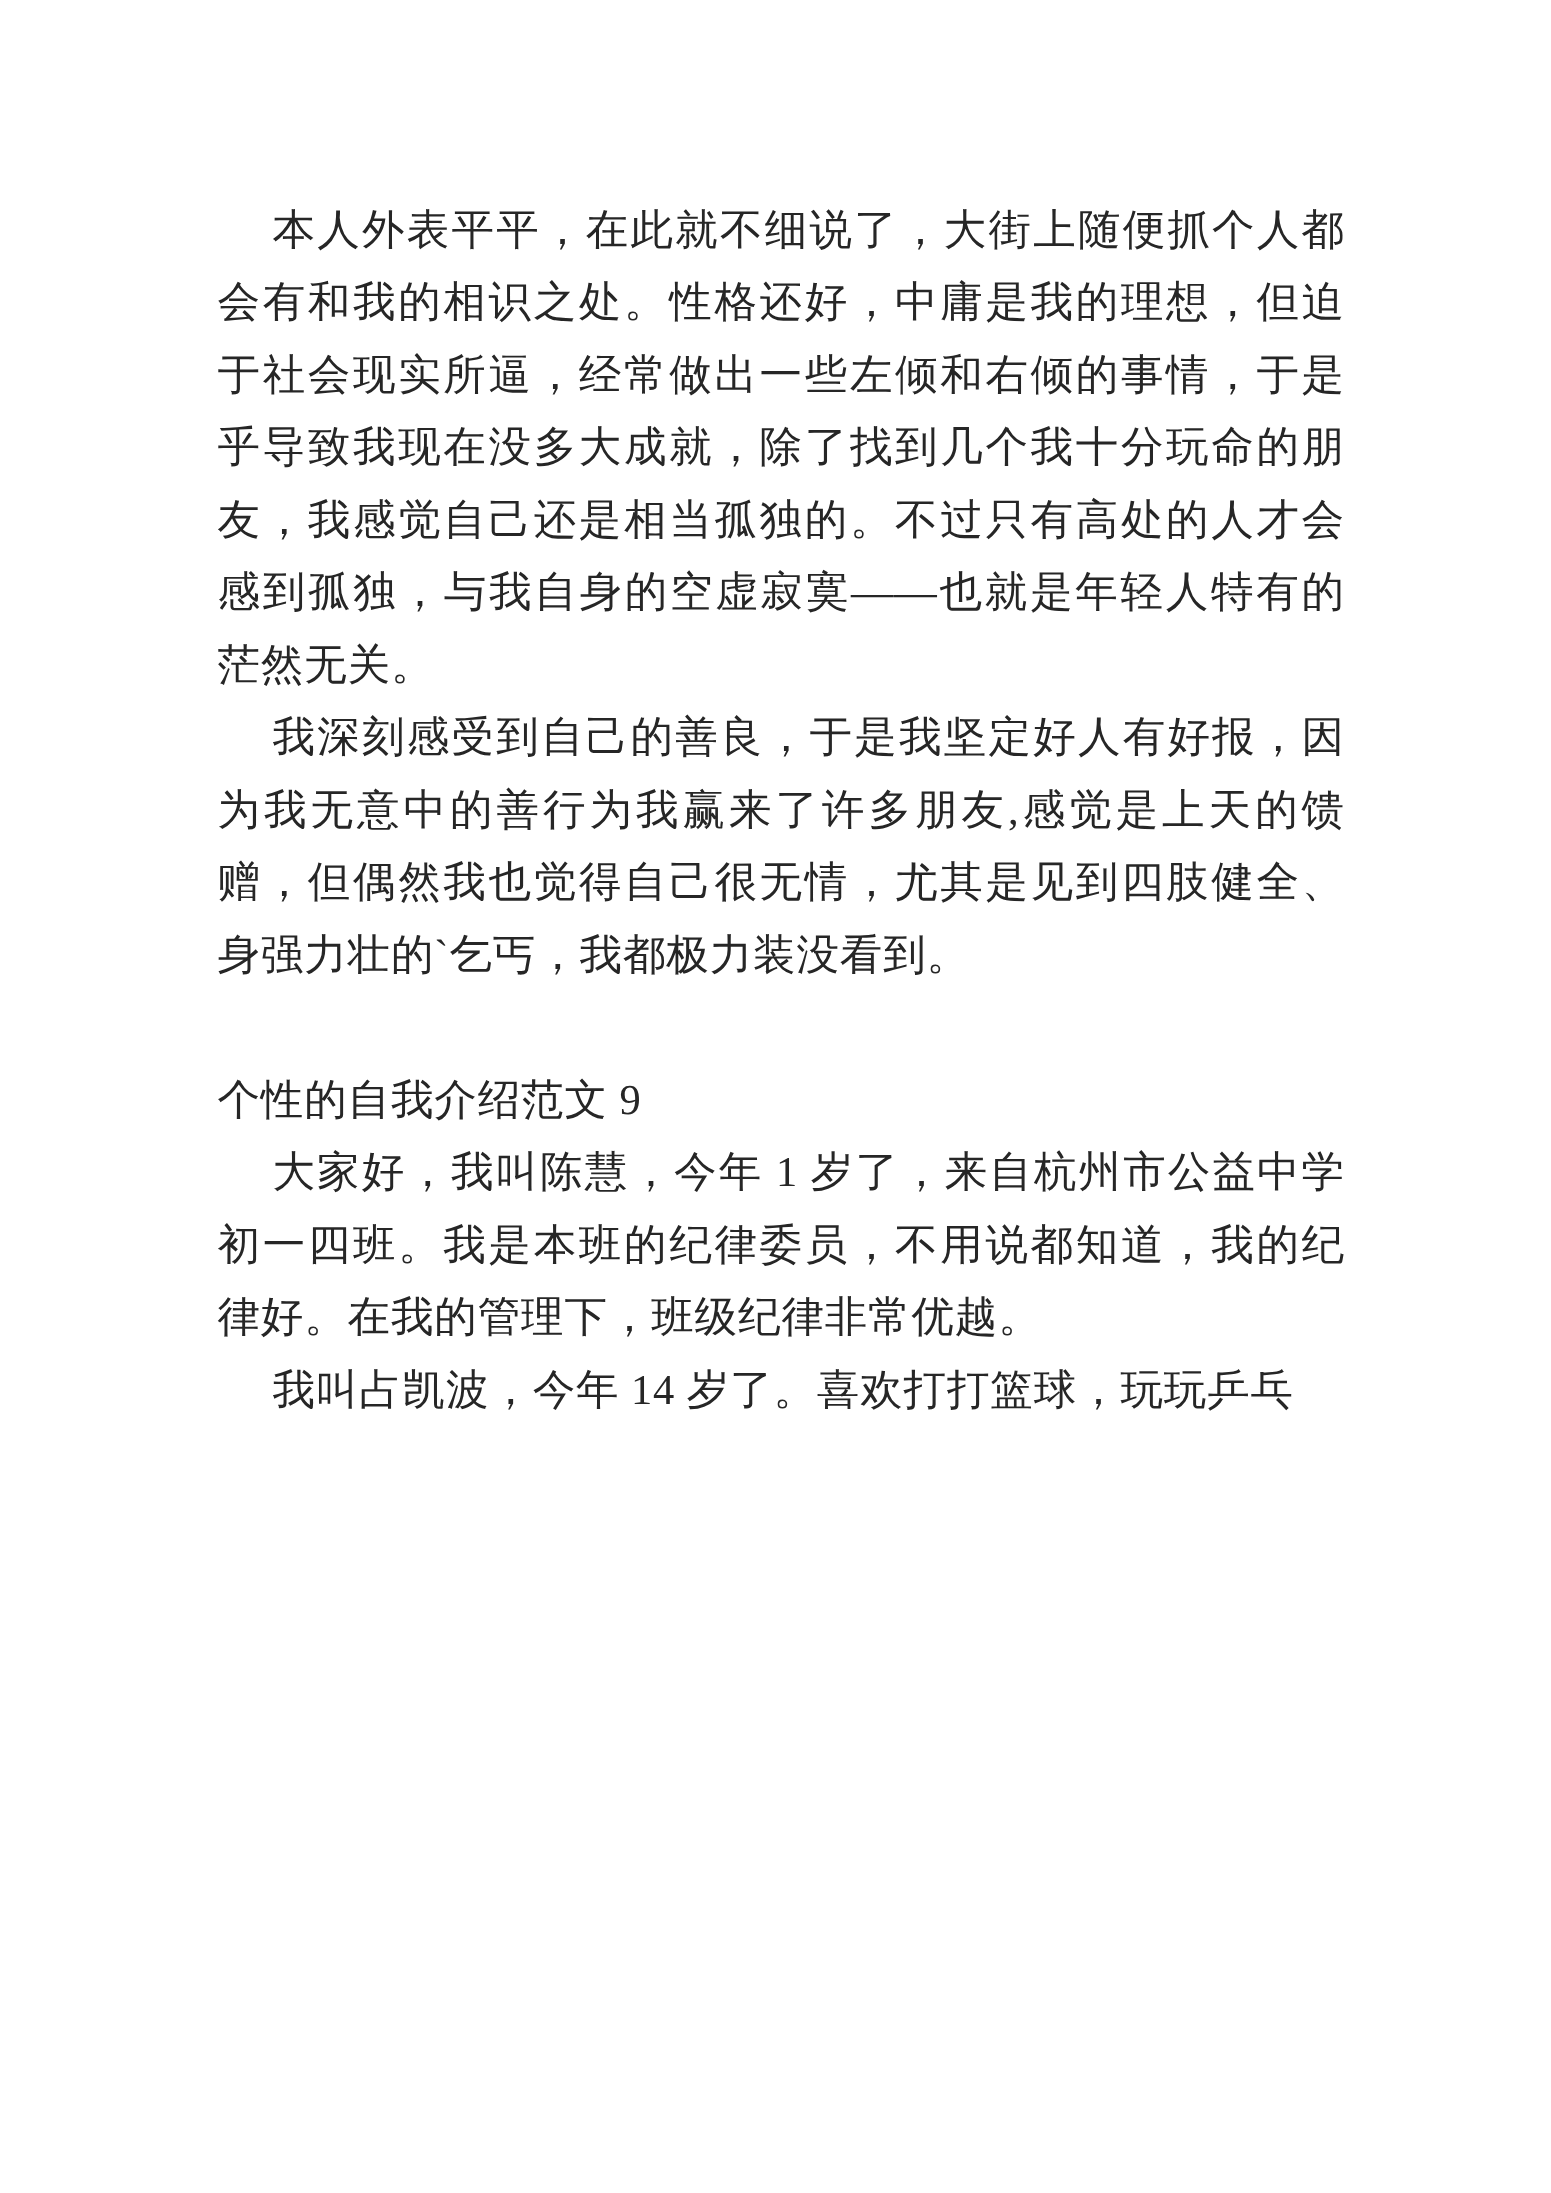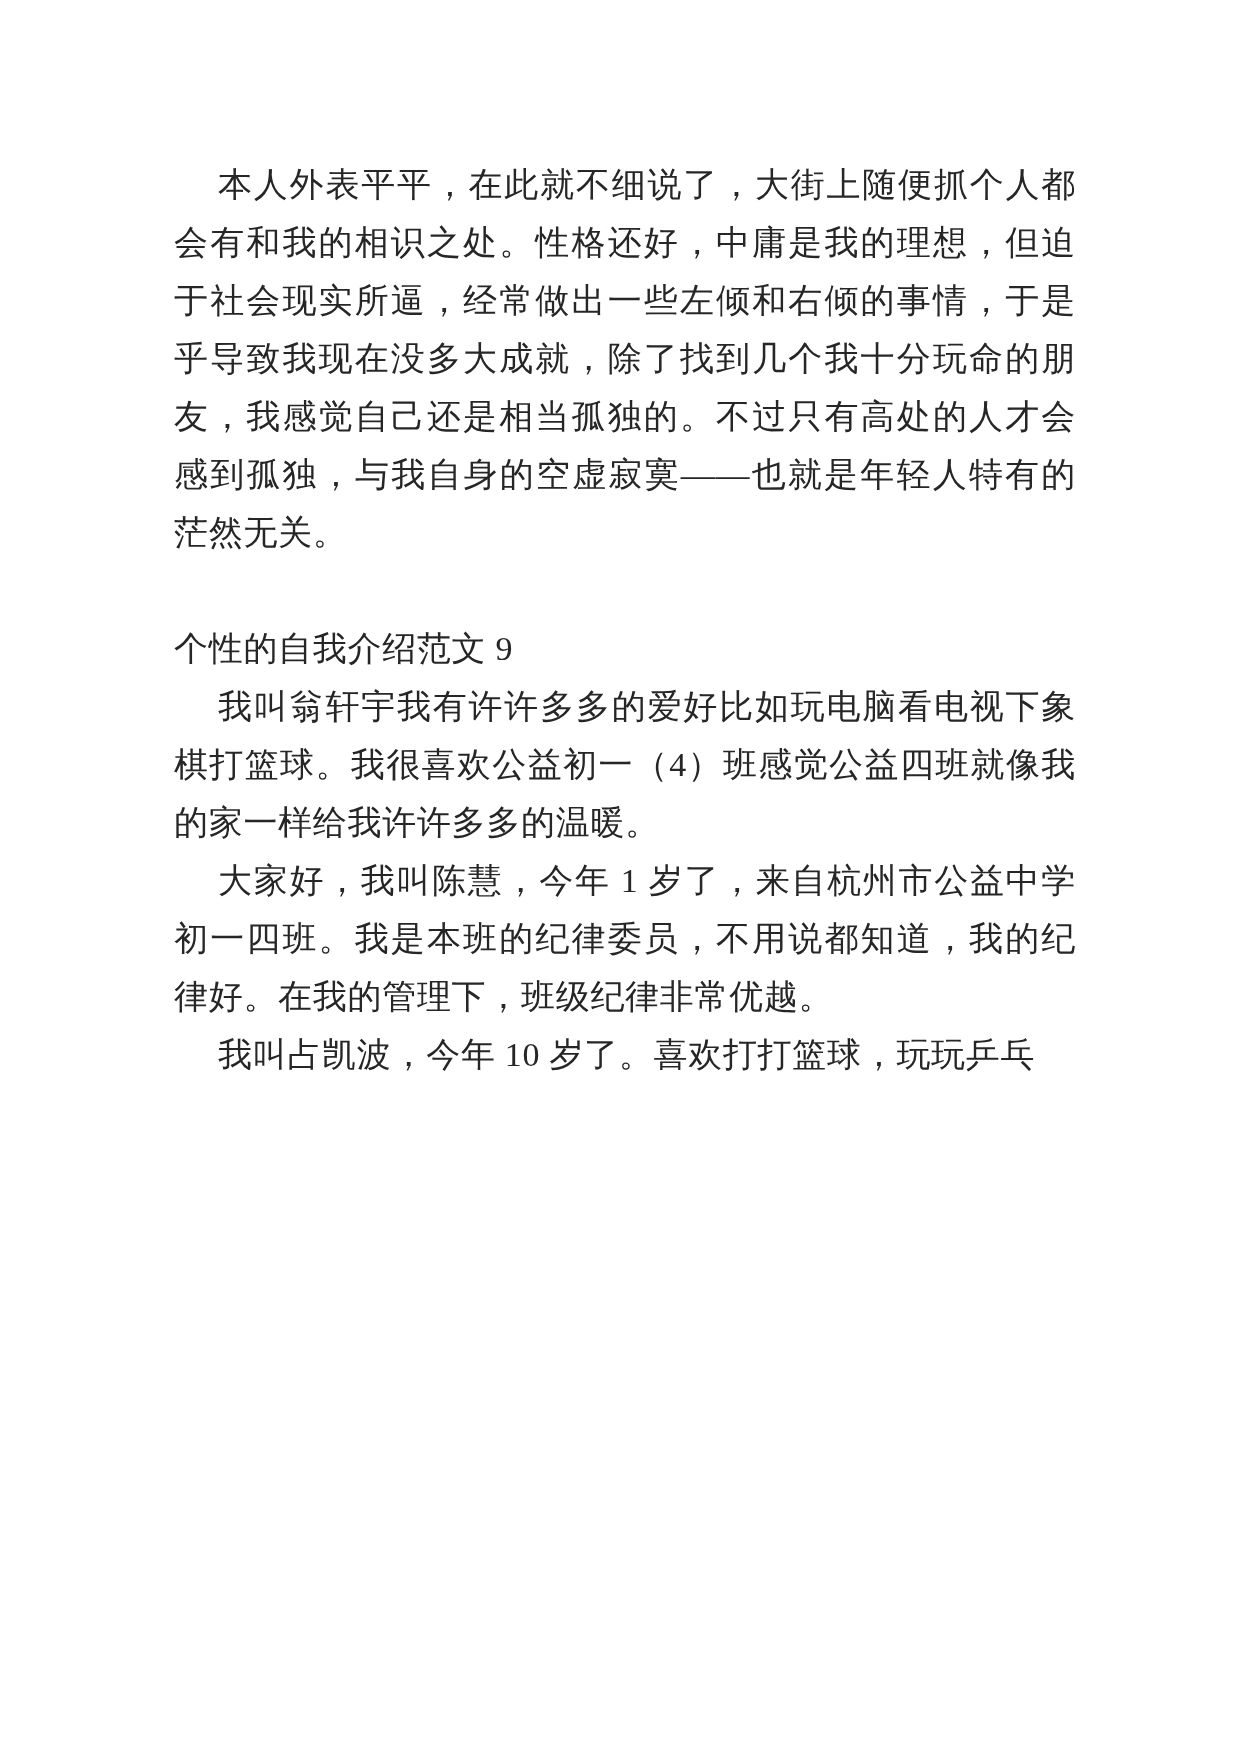"我深刻感受到自己的善良，于是我坚定好人有好报，因为我无意中的善行为我赢来了许多朋" p.para { html: none -> <p>我深刻感受到自己的善良，于是我坚定好人有好报，因为我无意中的善行为我赢来了许多朋友,感觉是上天的馈赠，但偶然我也觉得自己很无情，尤其是见到四肢健全、身强力壮的`乞丐，我都极力装没看到。</p> }
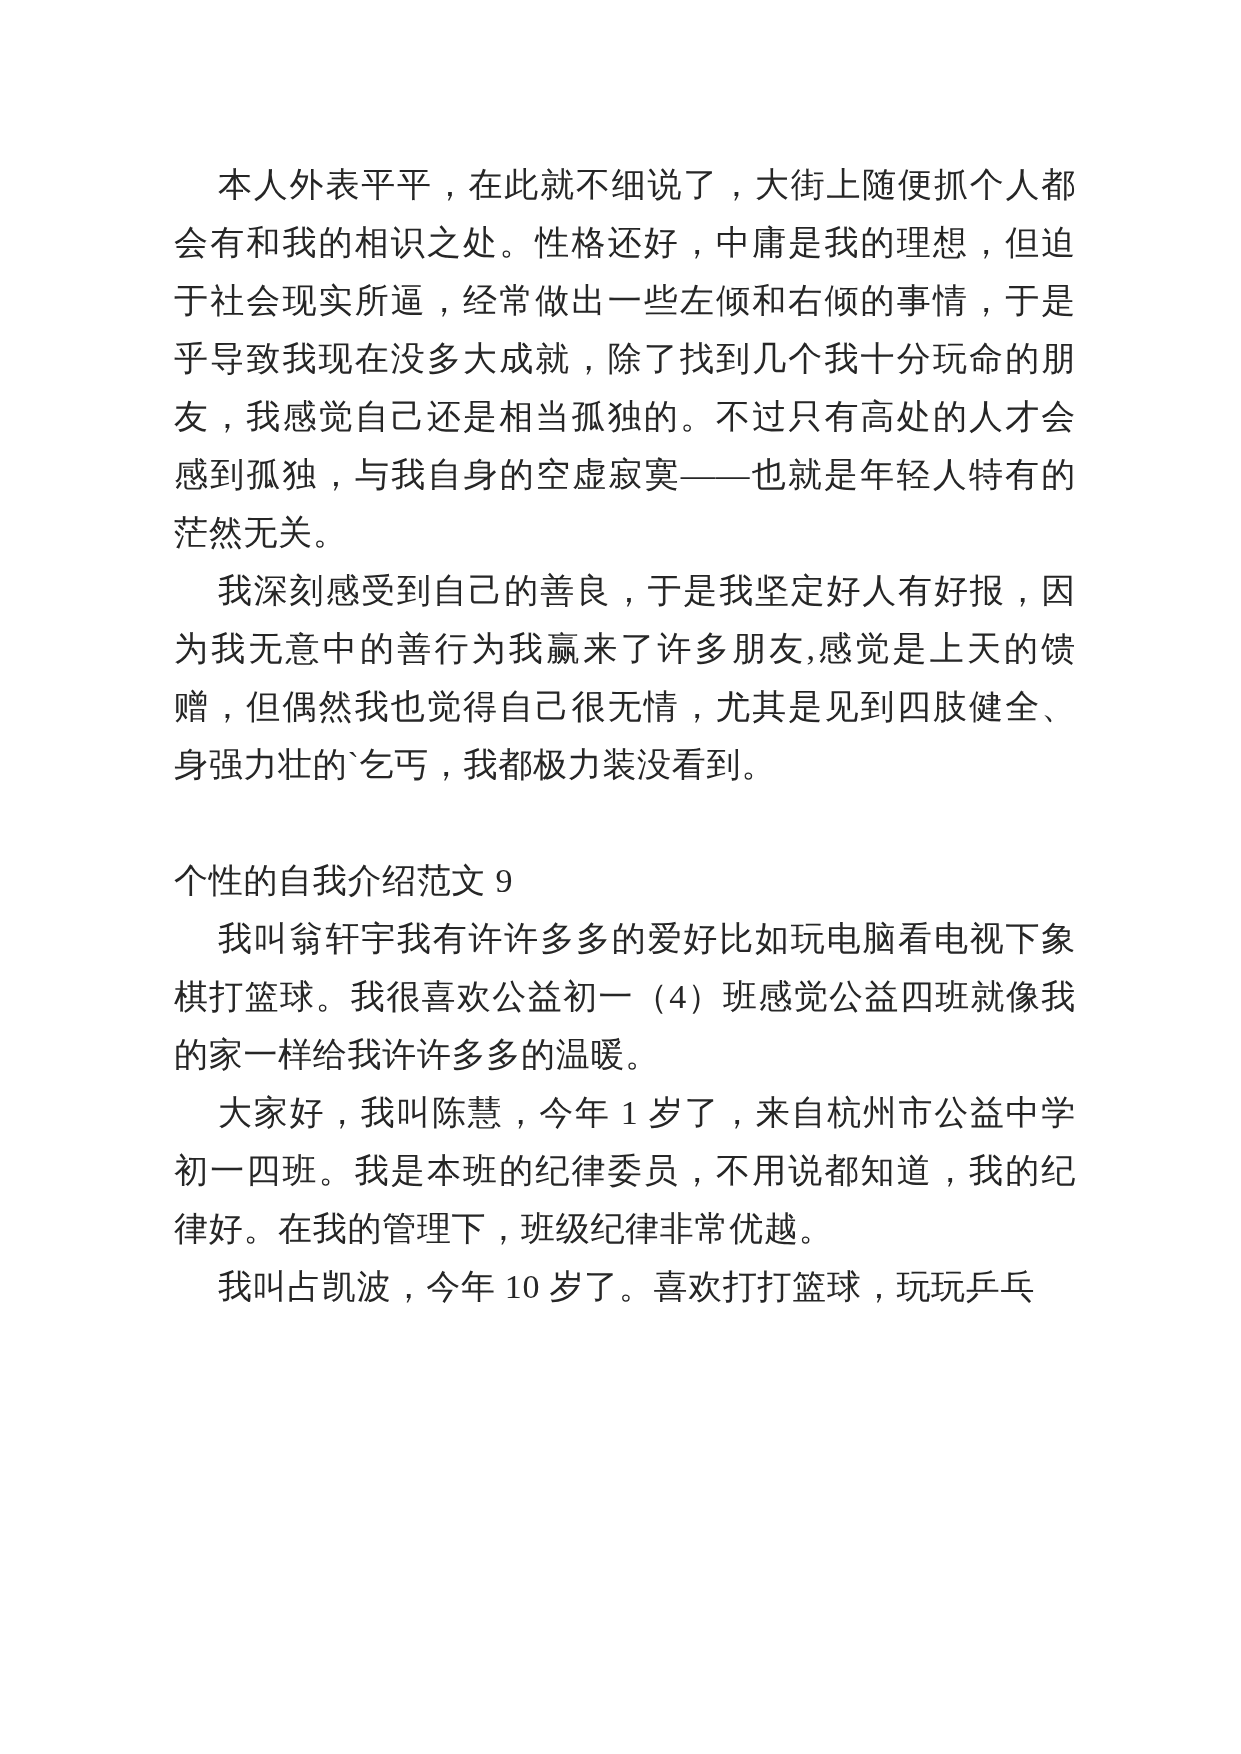"我叫翁轩宇我有许许多多的爱好比如玩电脑看电视下象棋打篮球。我很喜欢公益初一（4）" p.para { html: <p>我叫翁轩宇我有许许多多的爱好比如玩电脑看电视下象棋打篮球。我很喜欢公益初一（4）班感觉公益四班就像我的家一样给我许许多多的温暖。</p> -> none }
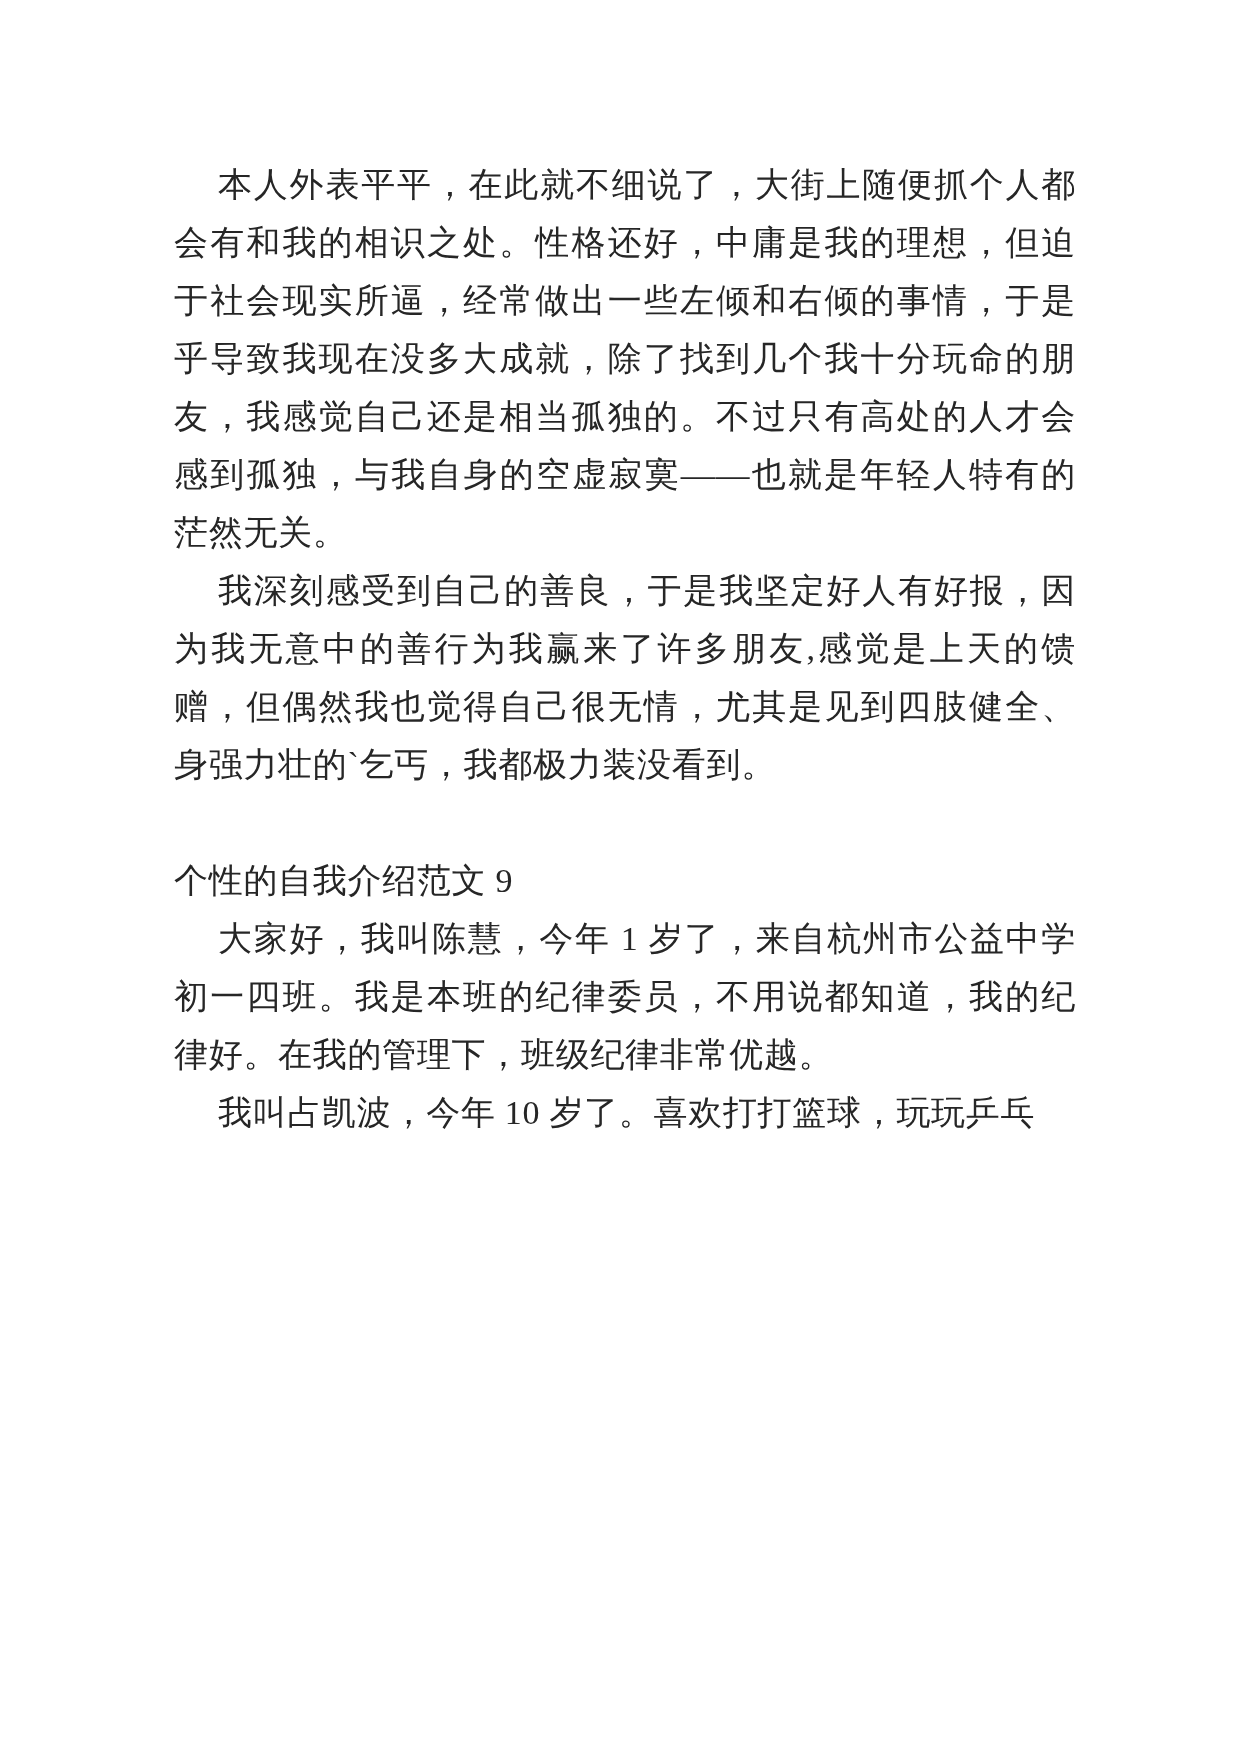"我叫占凯波，今年 10 岁了。喜欢打打篮球，玩玩乒乓" p.para { text: 10 -> 14 }
